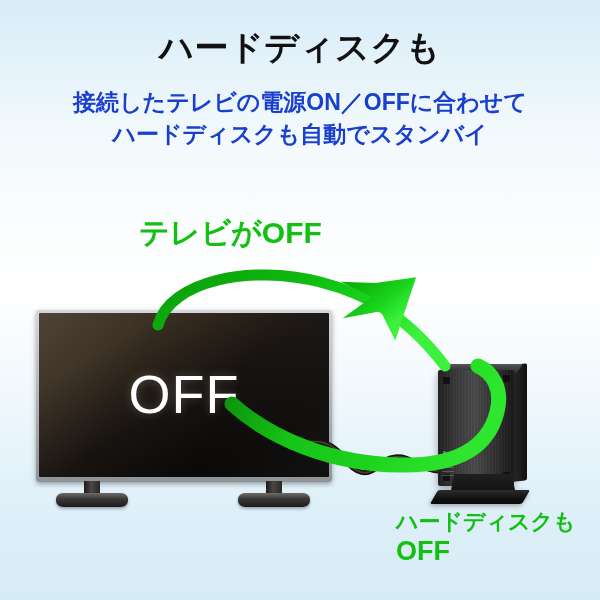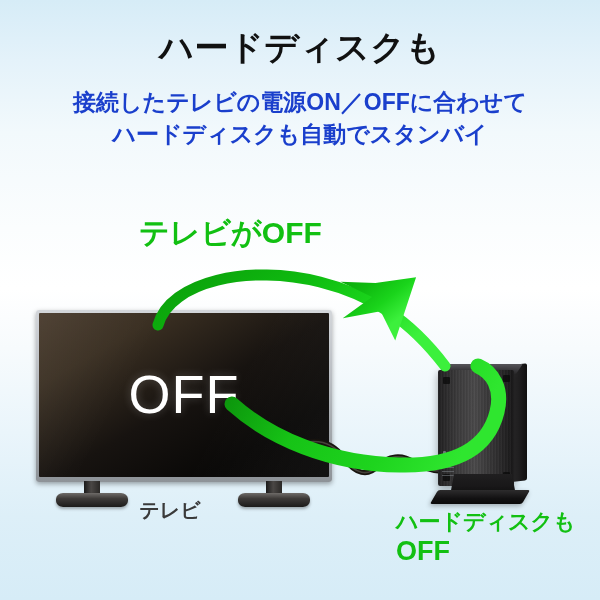"テレビ" div.device-caption { html: <div>テレビ</div> -> none }
